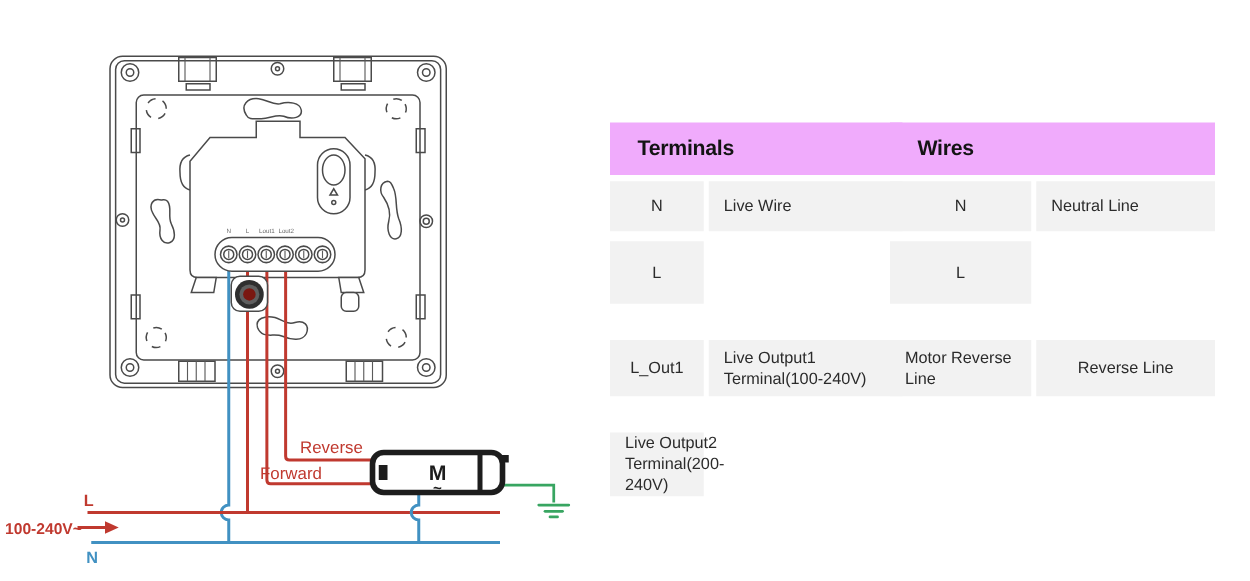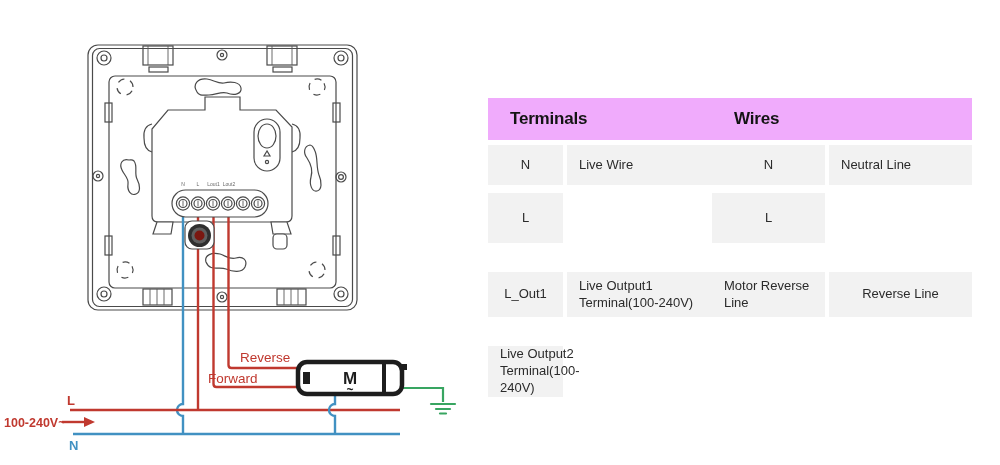"Live Output2 Terminal(100-240V)" div.cell { text: 100-240V -> 200-240V }
